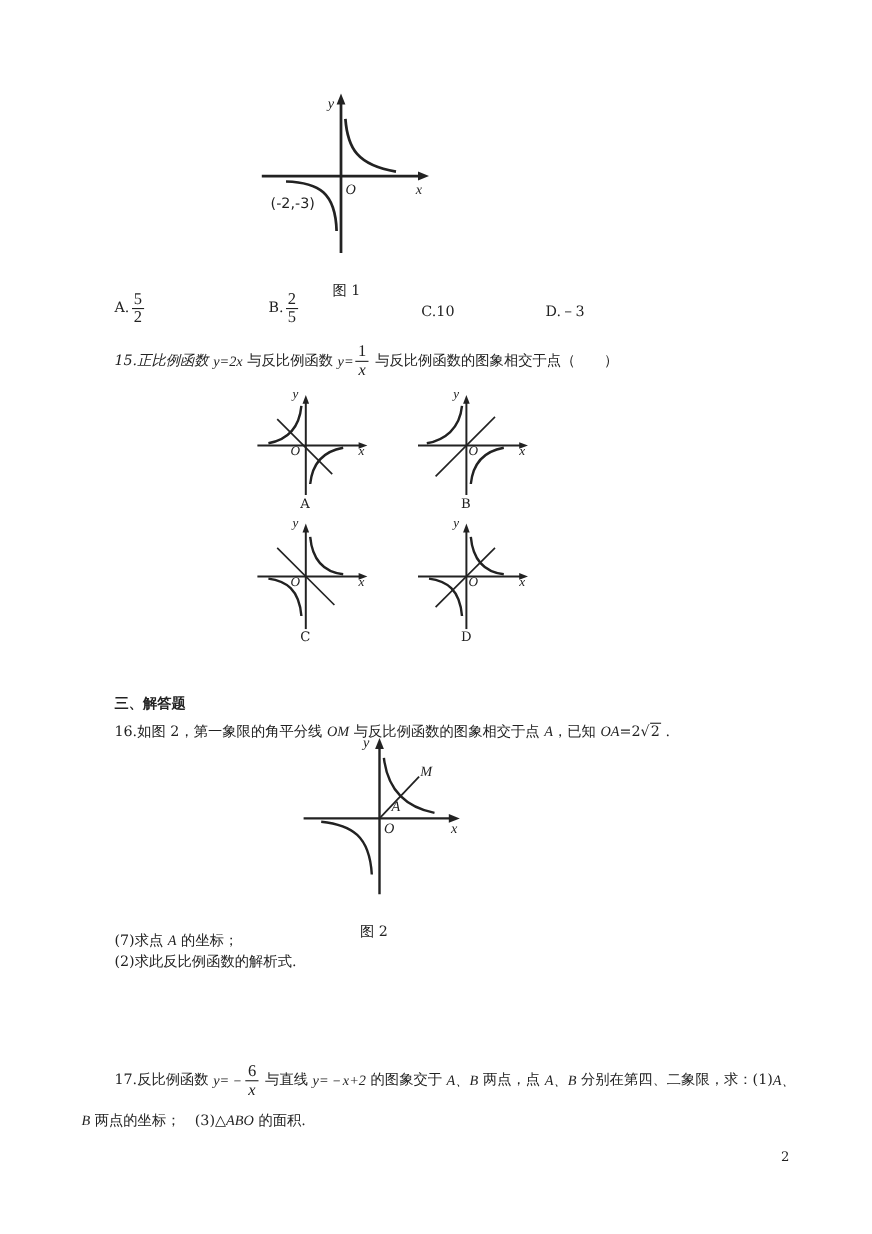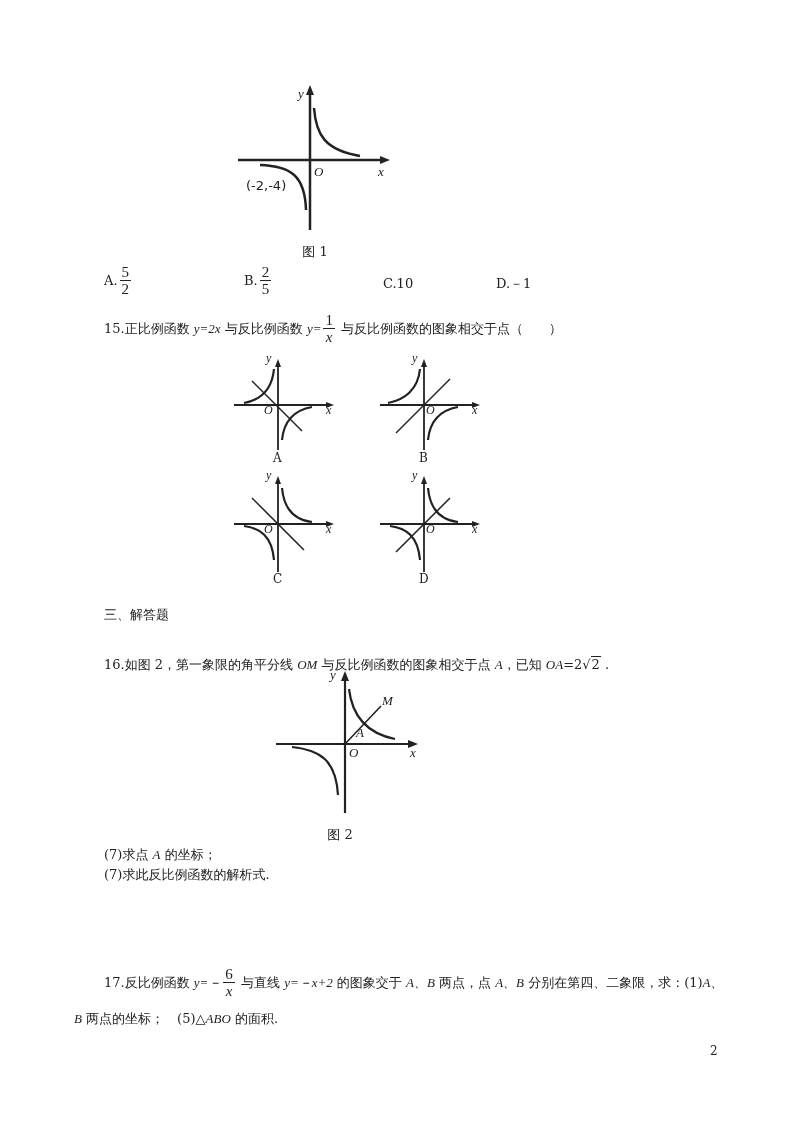"(-2,-4)" span.abs { text: -2,-4 -> -2,-3 }
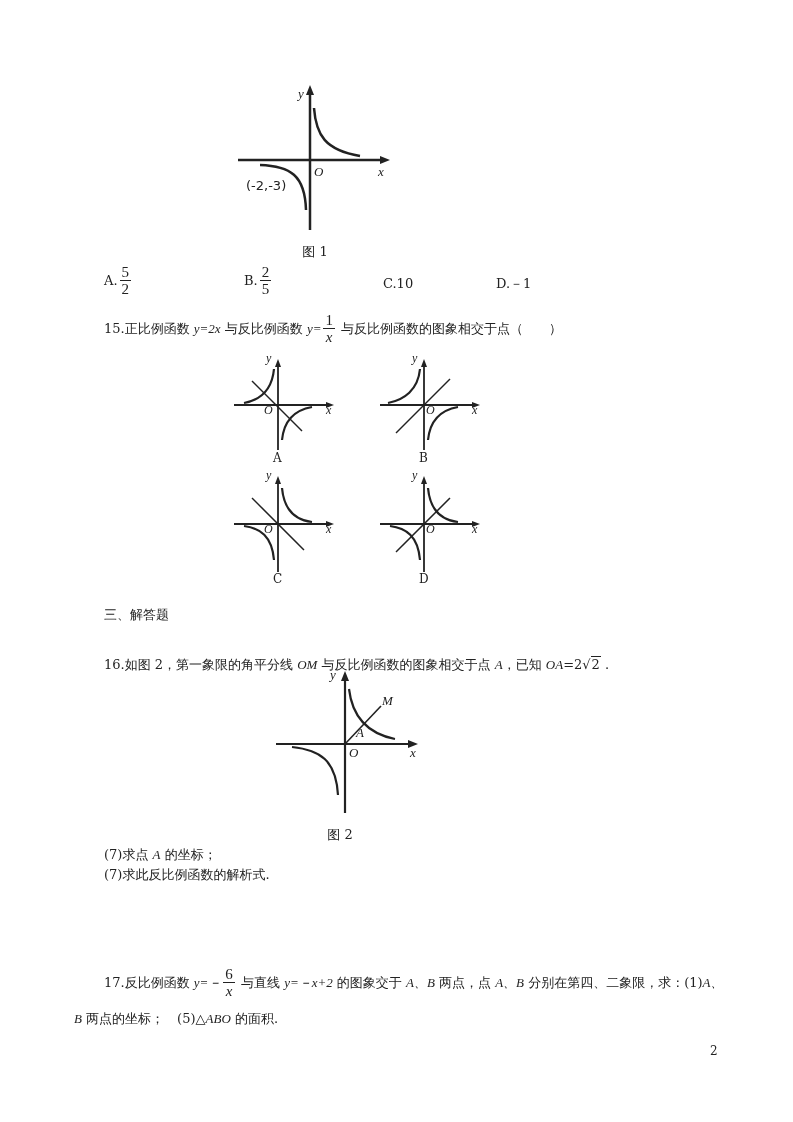"图 1" .caption { margin-top: none -> 12px }
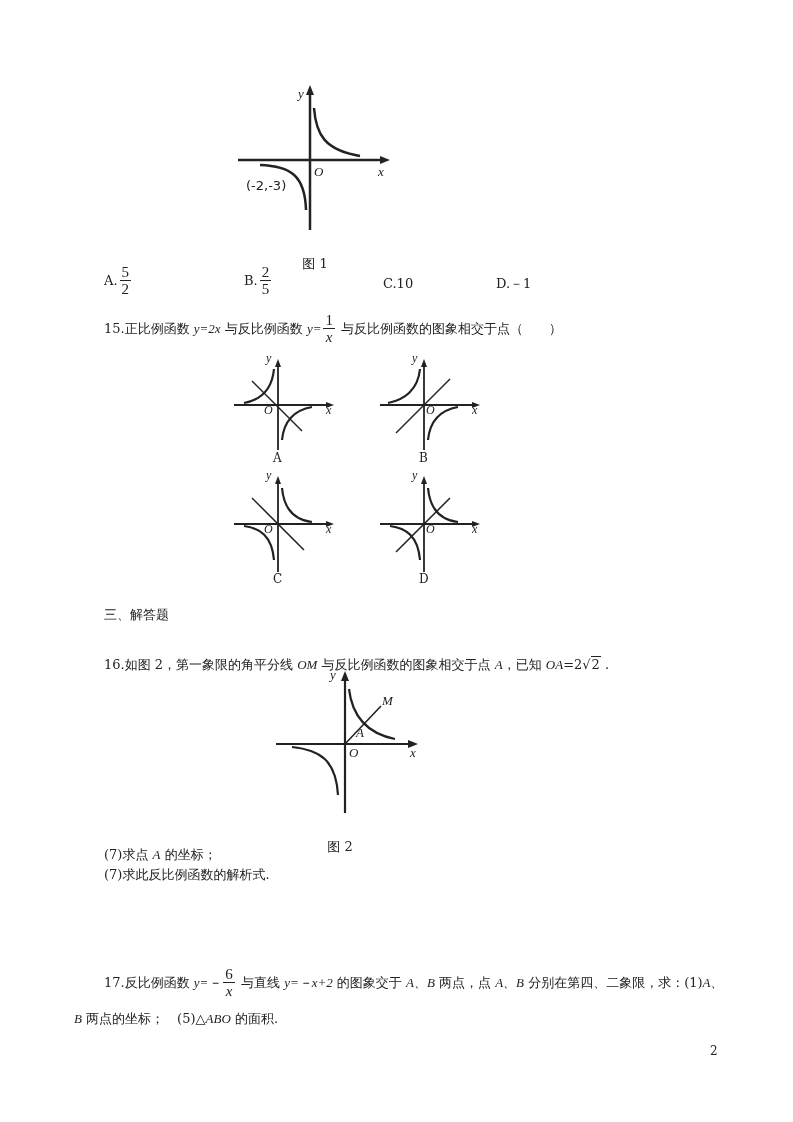"D.－1" div.abs { text: 1 -> 3 }
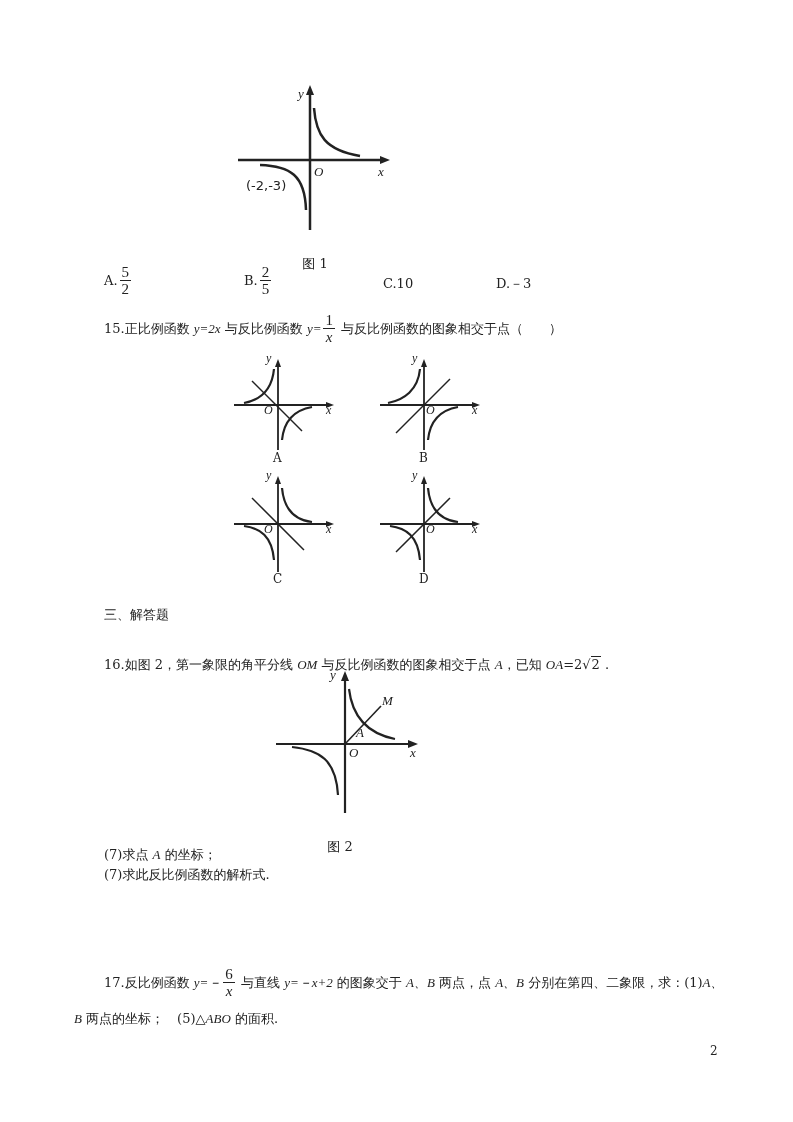"15.正比例函数" span { font-style: none -> italic }
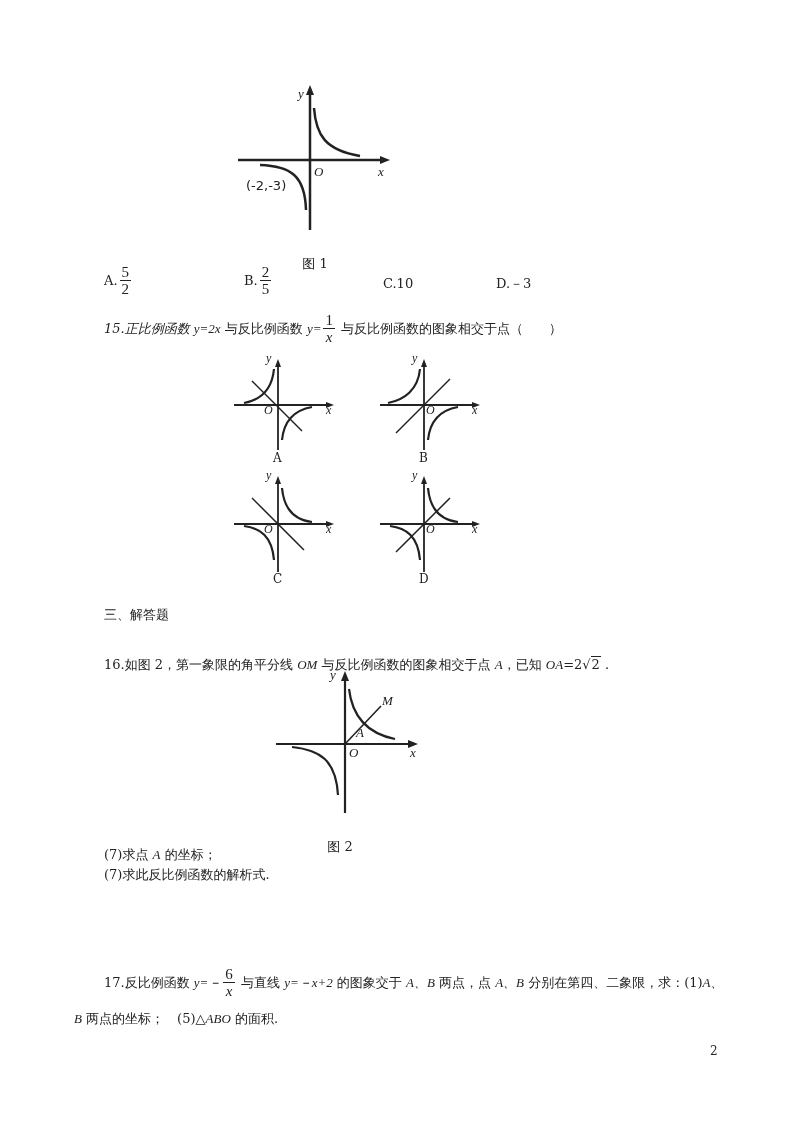"三、解答题" div.abs { font-weight: none -> bold; top: 606px -> 632px }
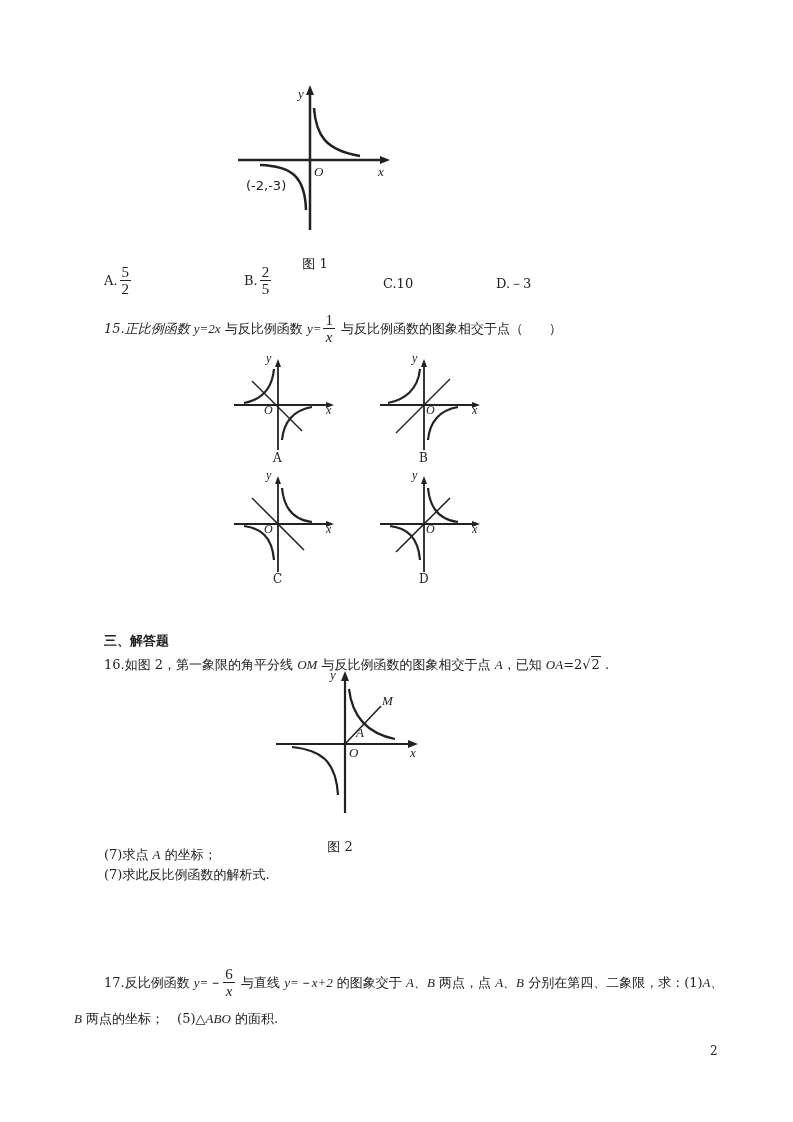"(7)求此反比例函数的解析式." div.abs { text: 7 -> 2 }
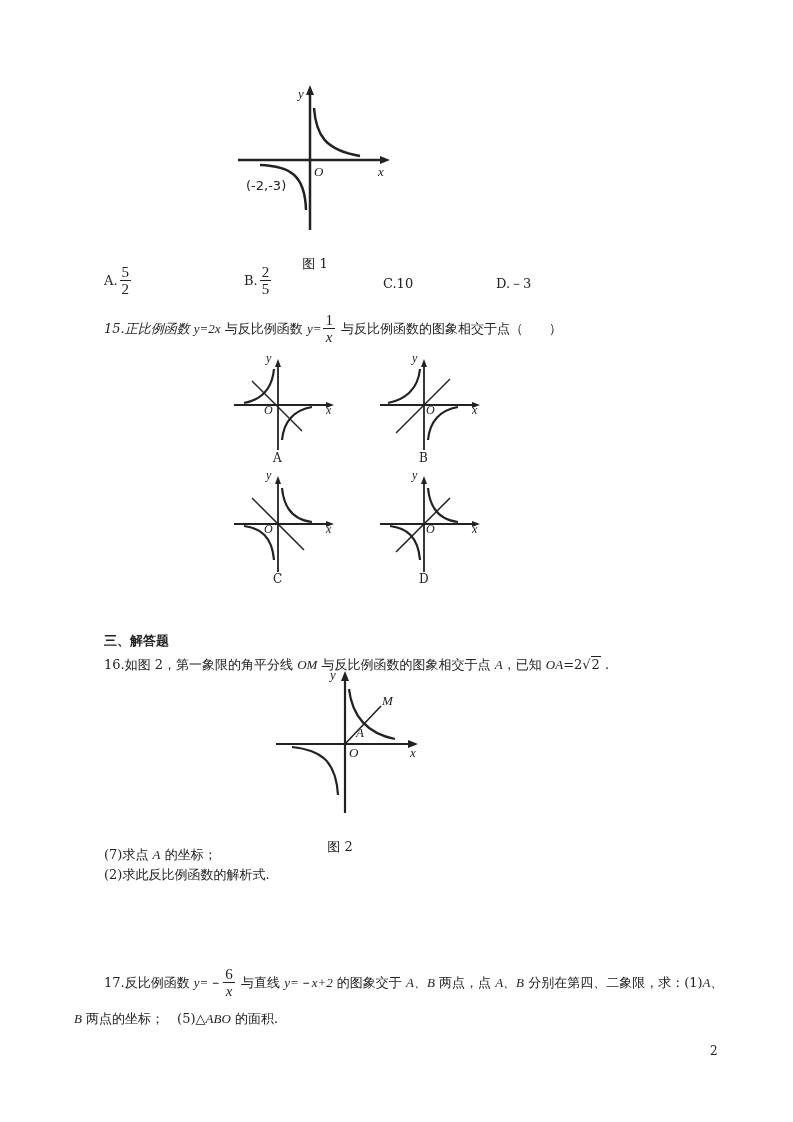"两点的坐标； (5)△" span { text: 5 -> 3 }
